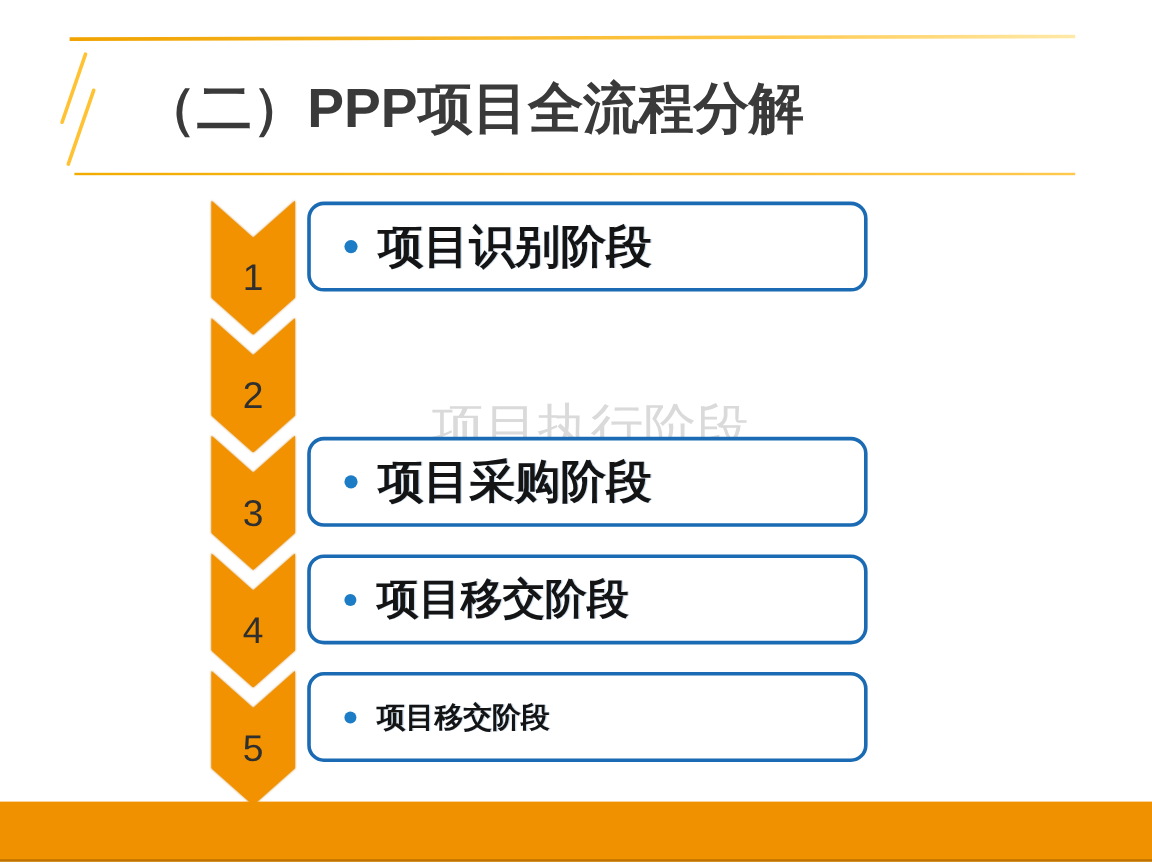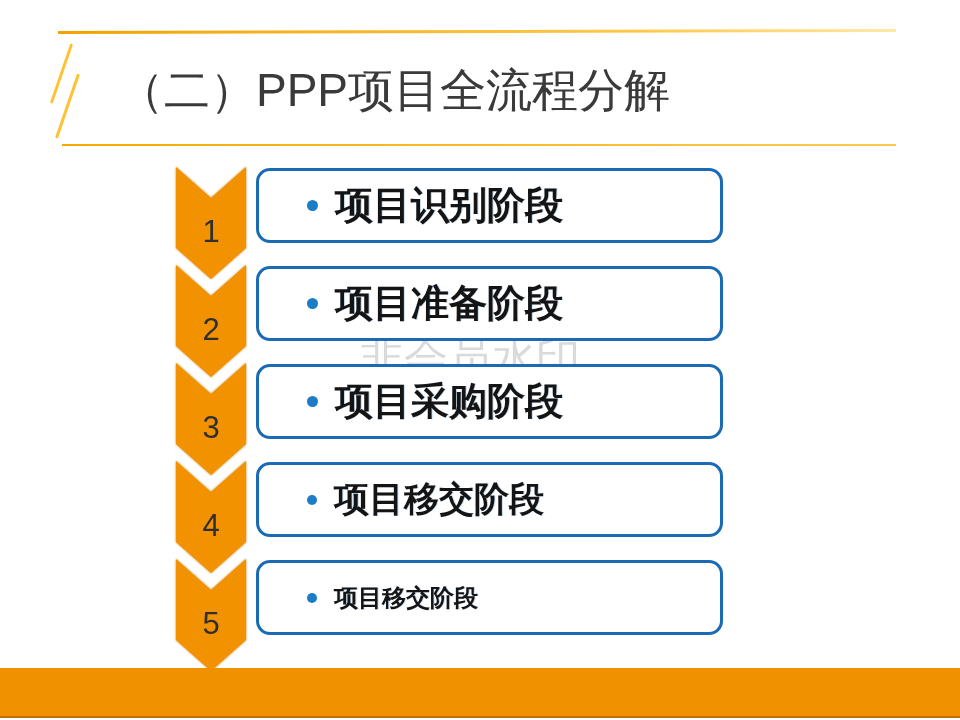"（二）PPP项目全流程分解" .title { font-weight: normal -> bold }
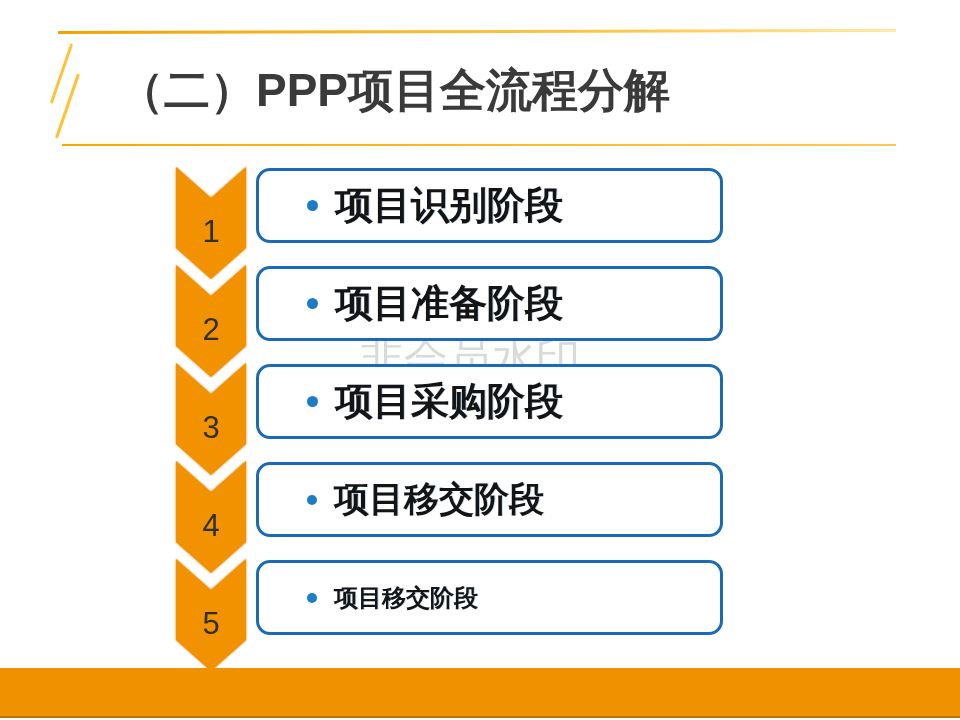"项目识别阶段" .stage-box { padding-left: 48px -> 28px }
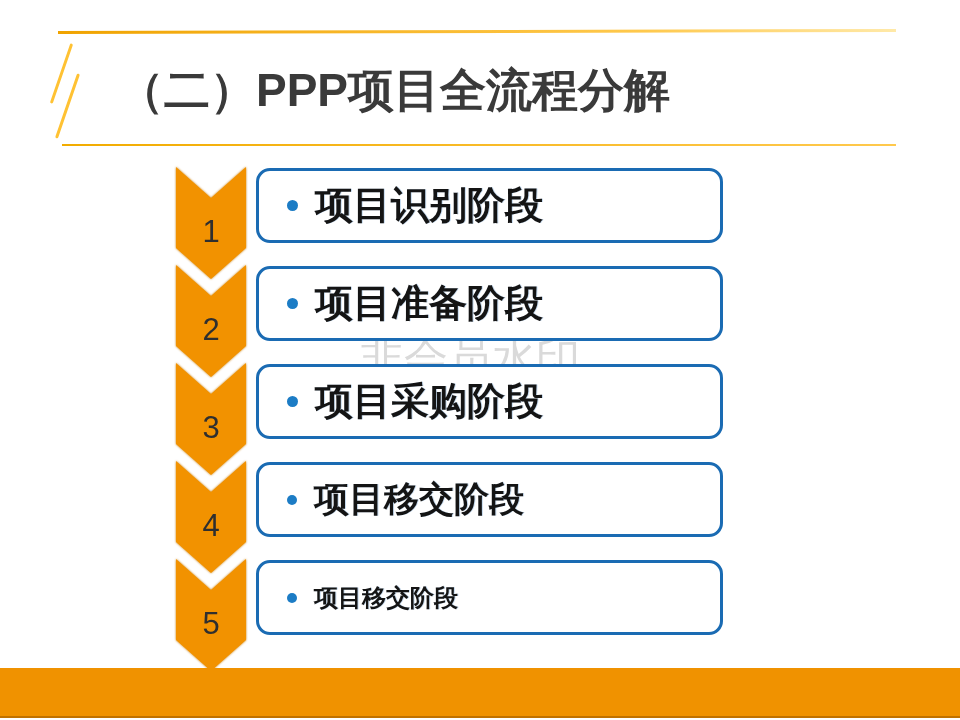"项目准备阶段" div.stage-box { html: <div> <span></span> <span>项目准备阶段</span> </div> -> none }
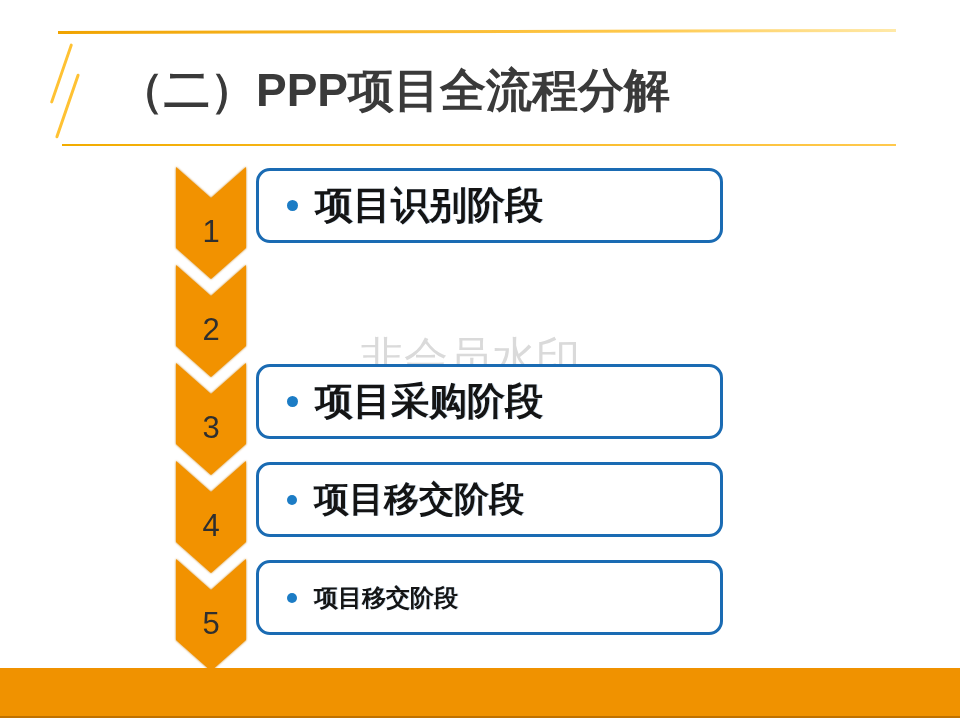"非会员水印" div.watermark { text: 非会员水印 -> 项目执行阶段 }
